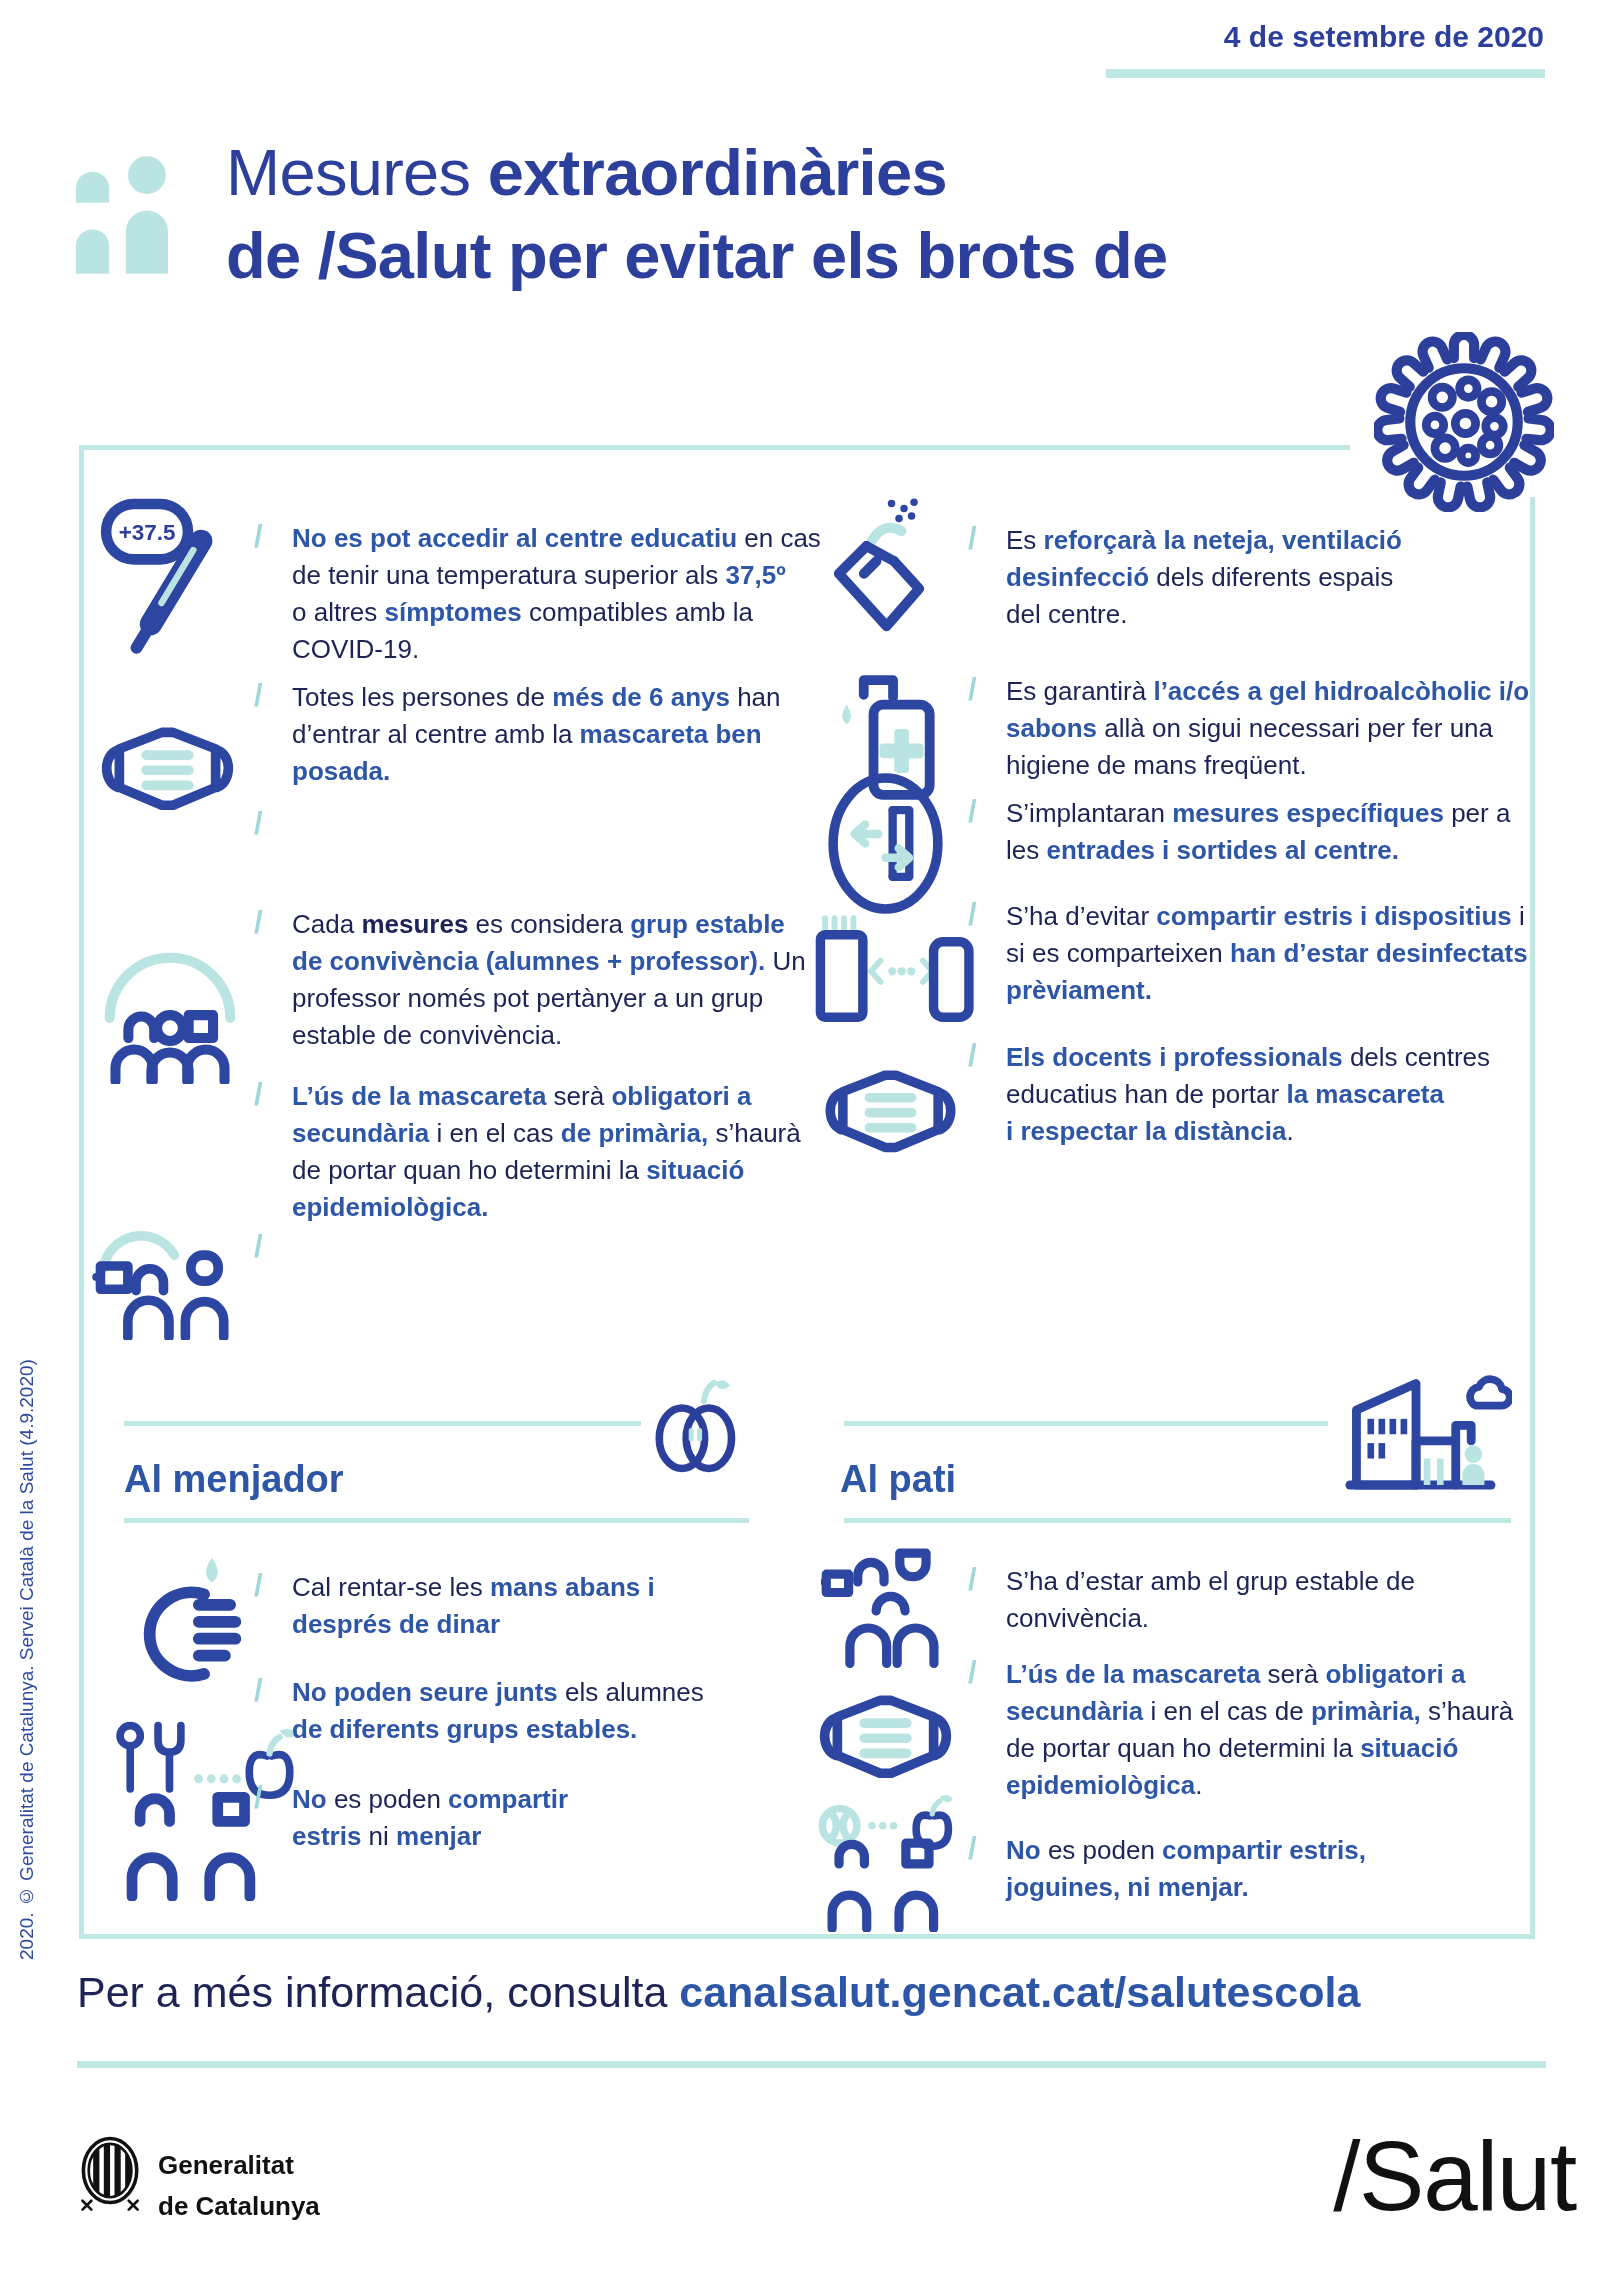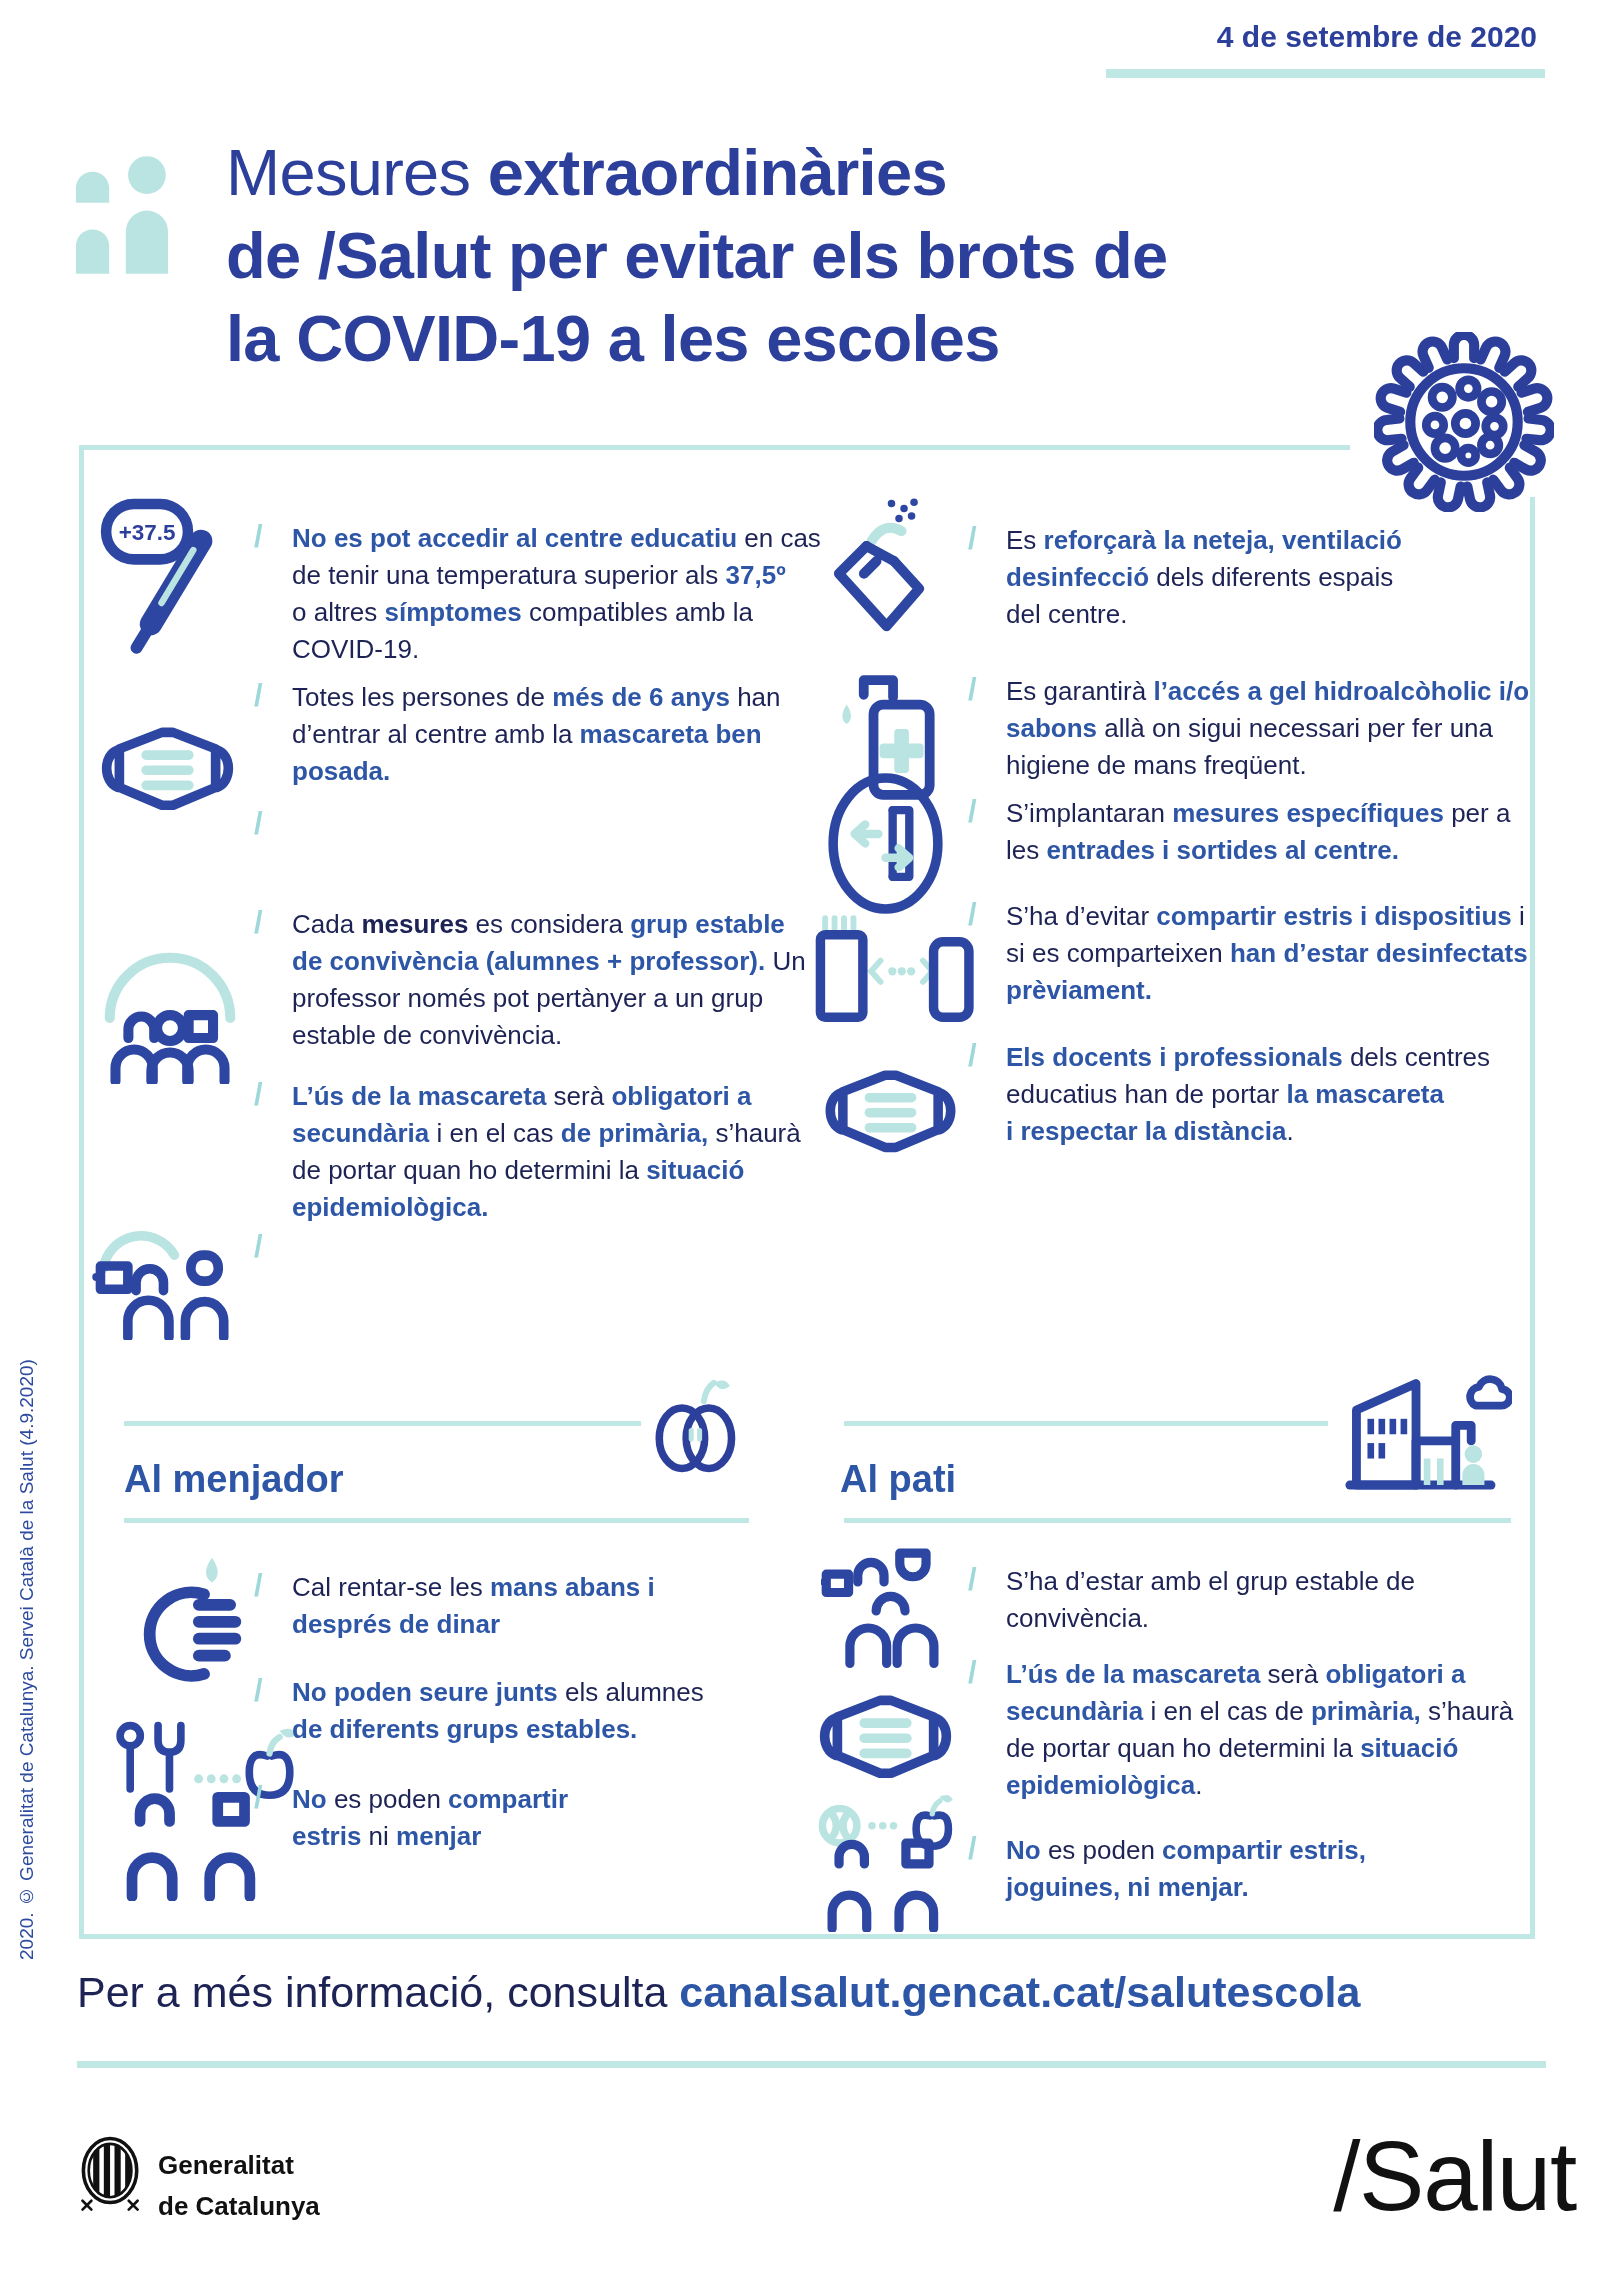"4 de setembre de 2020" .date { right: 86px -> 79px }
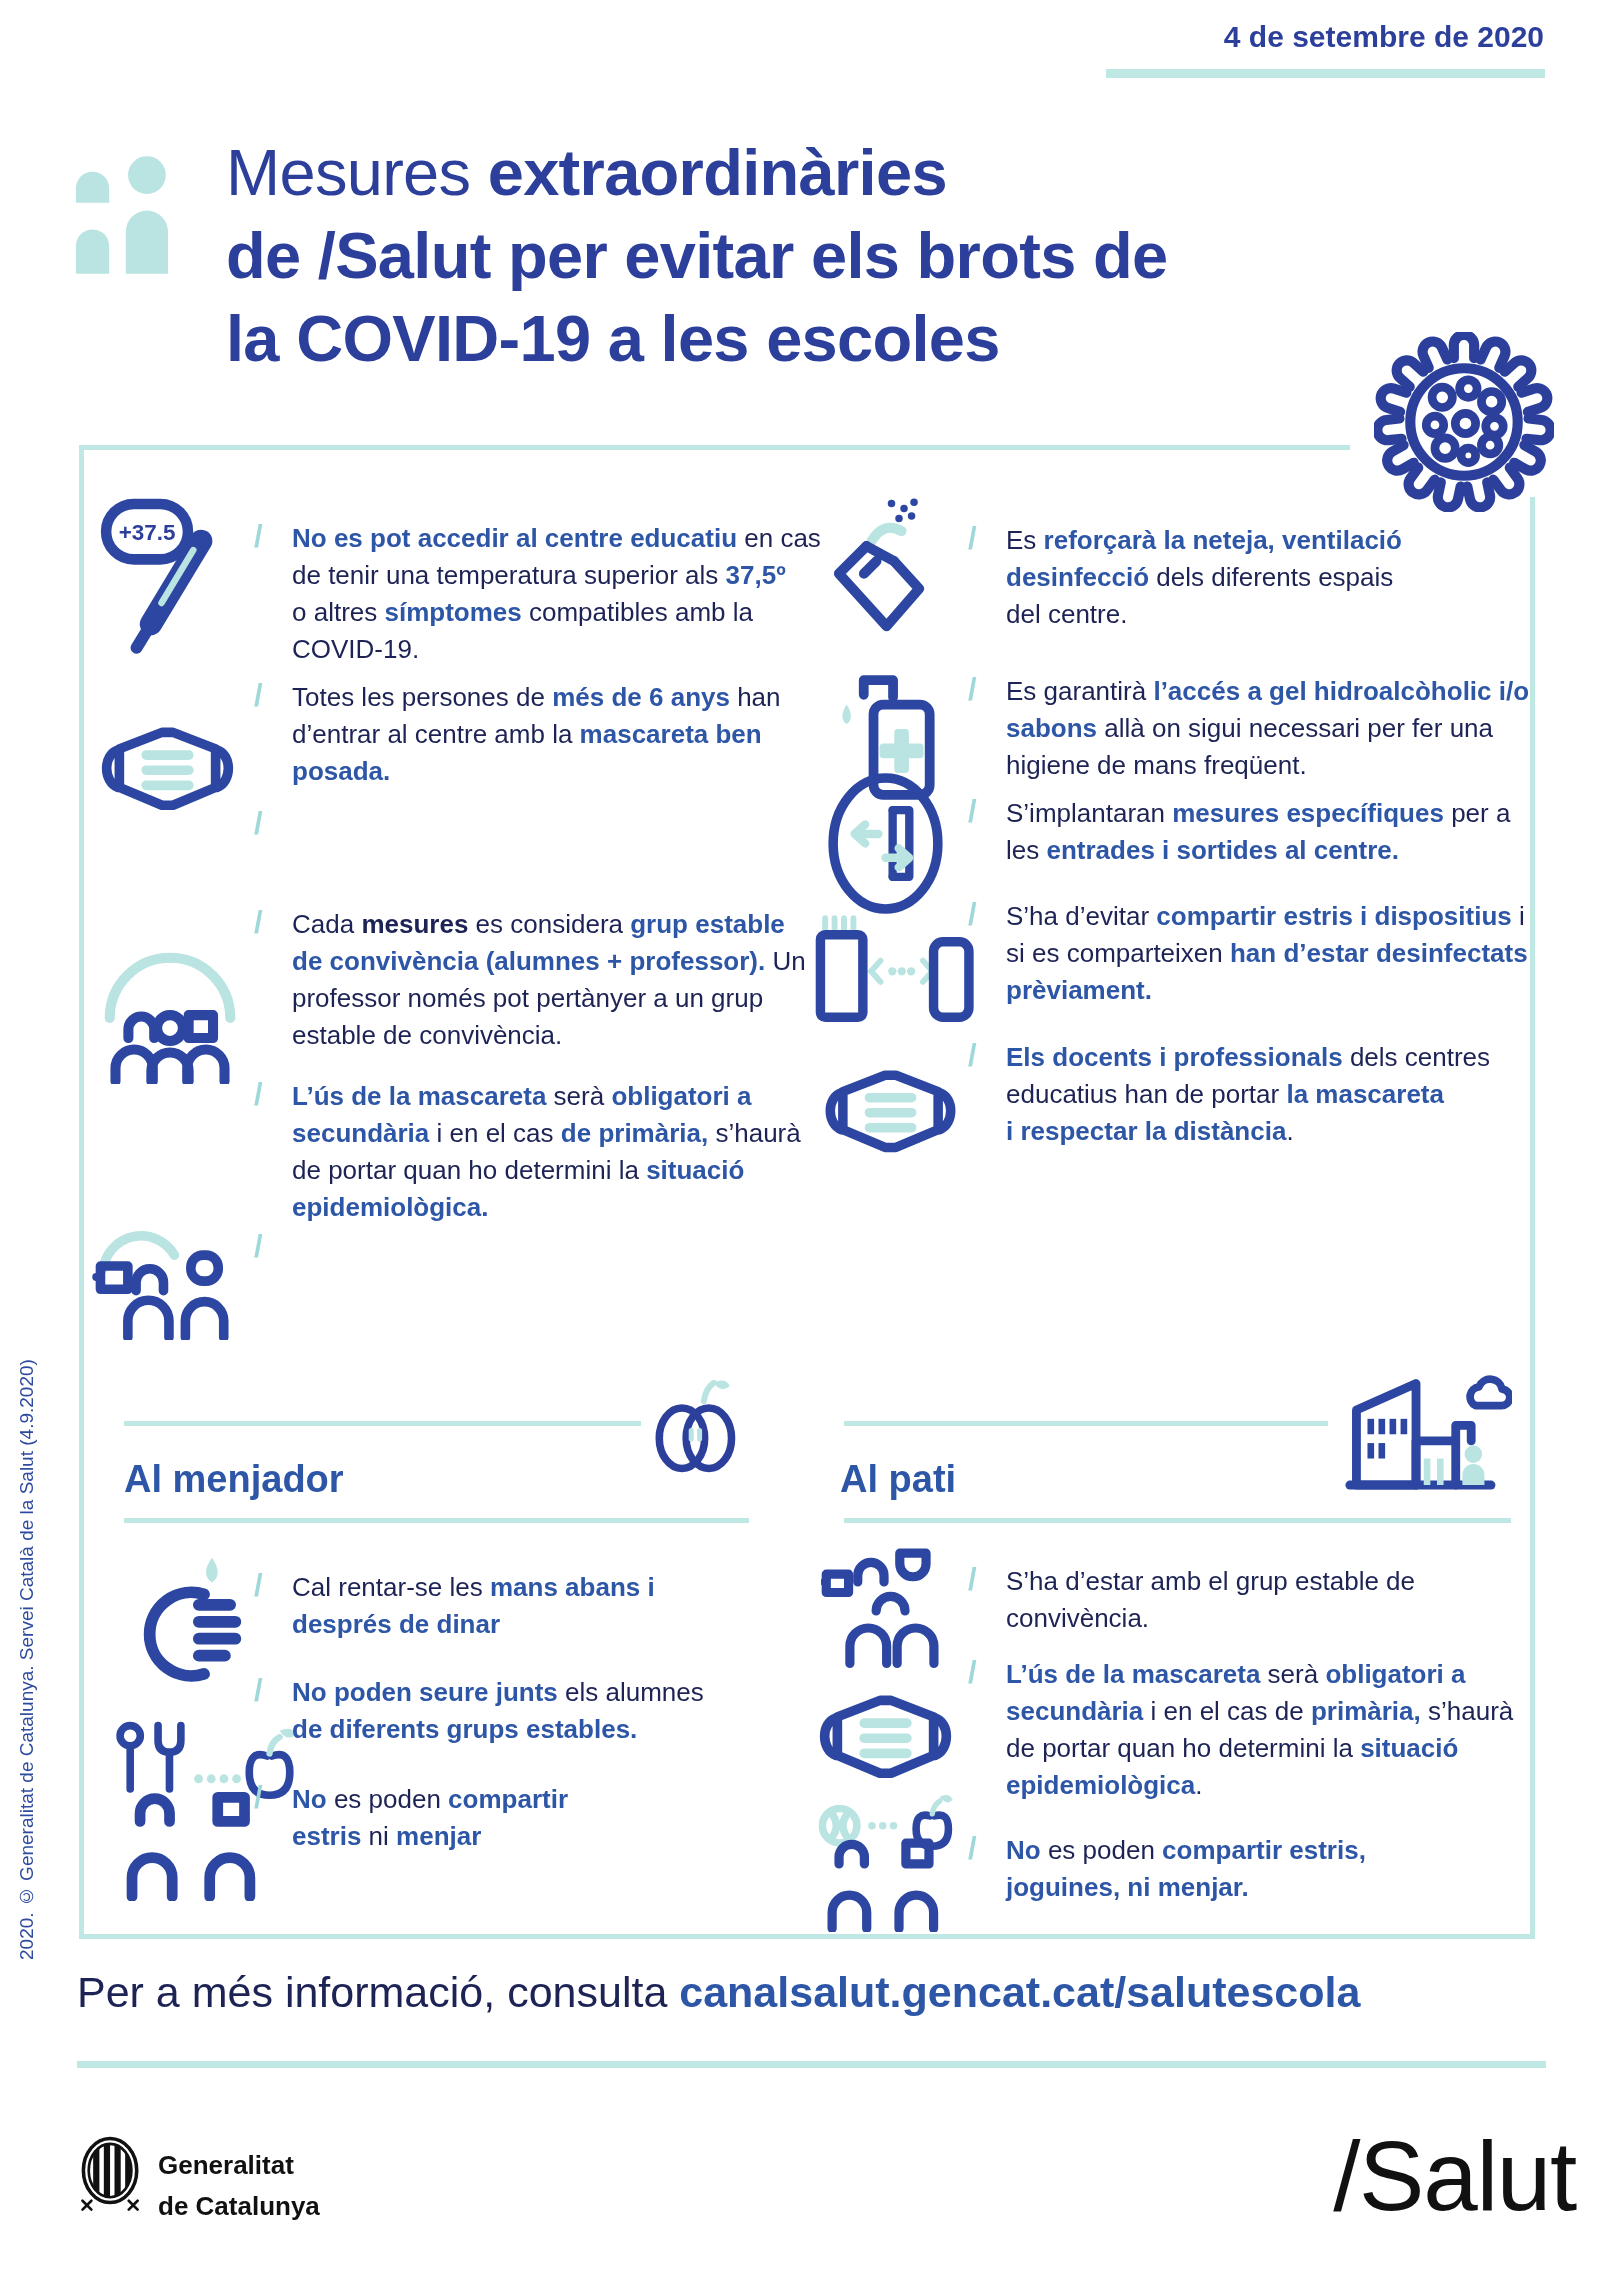"la COVID-19 a les escoles" span.seg-bold { html: <span>la COVID-19 a les escoles</span> -> none }
